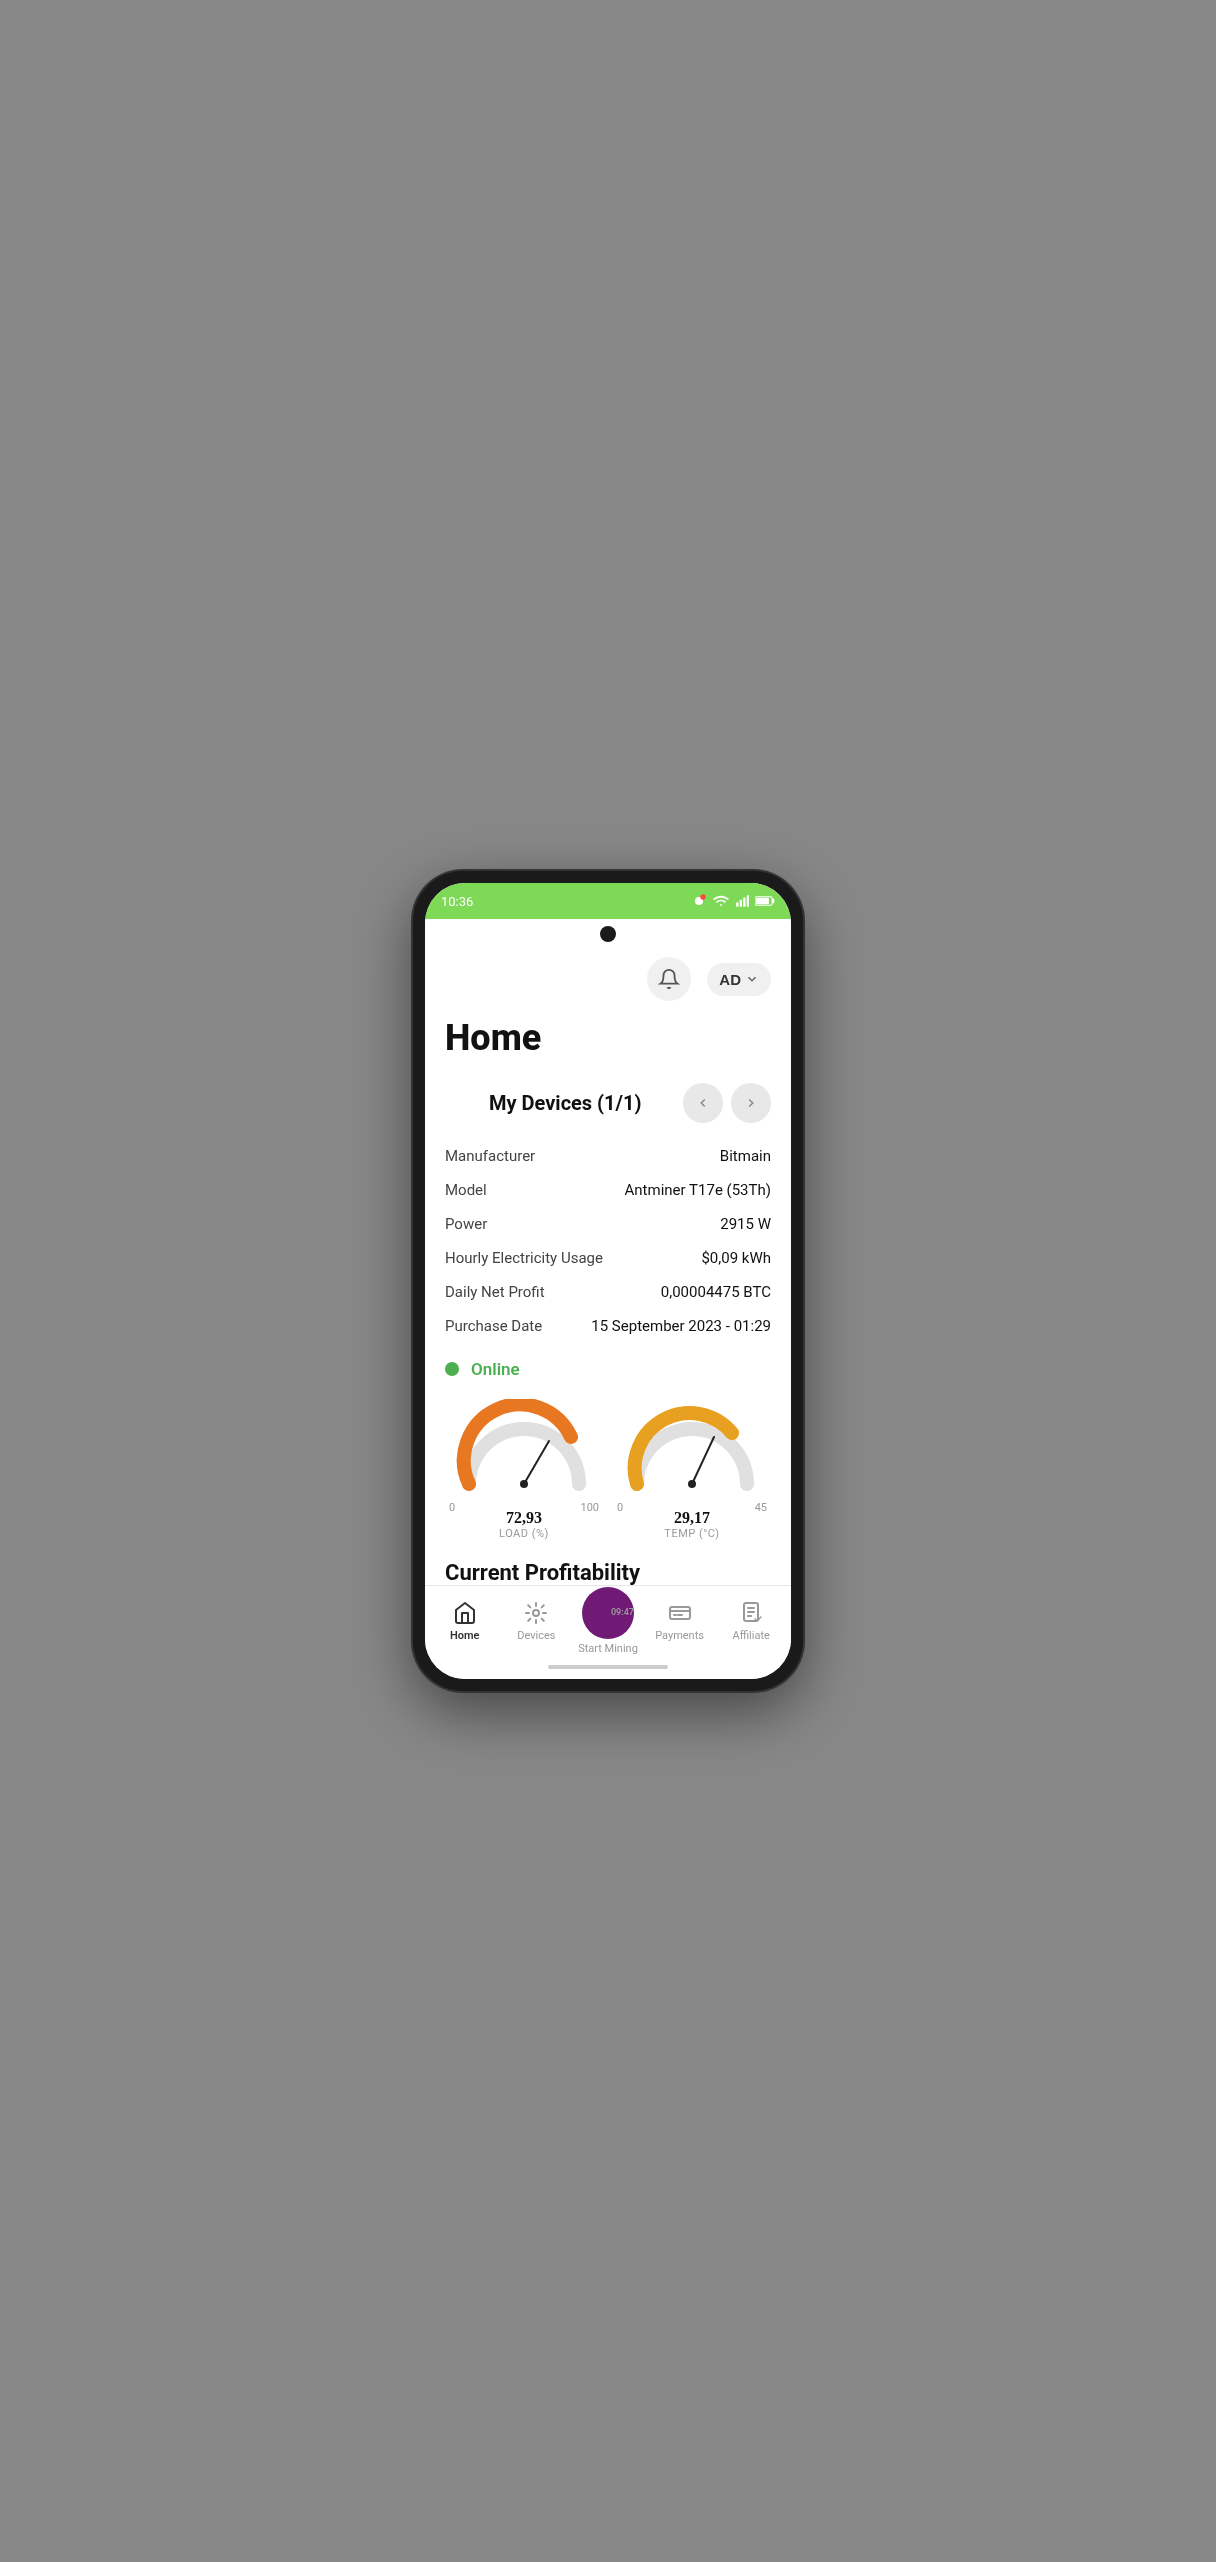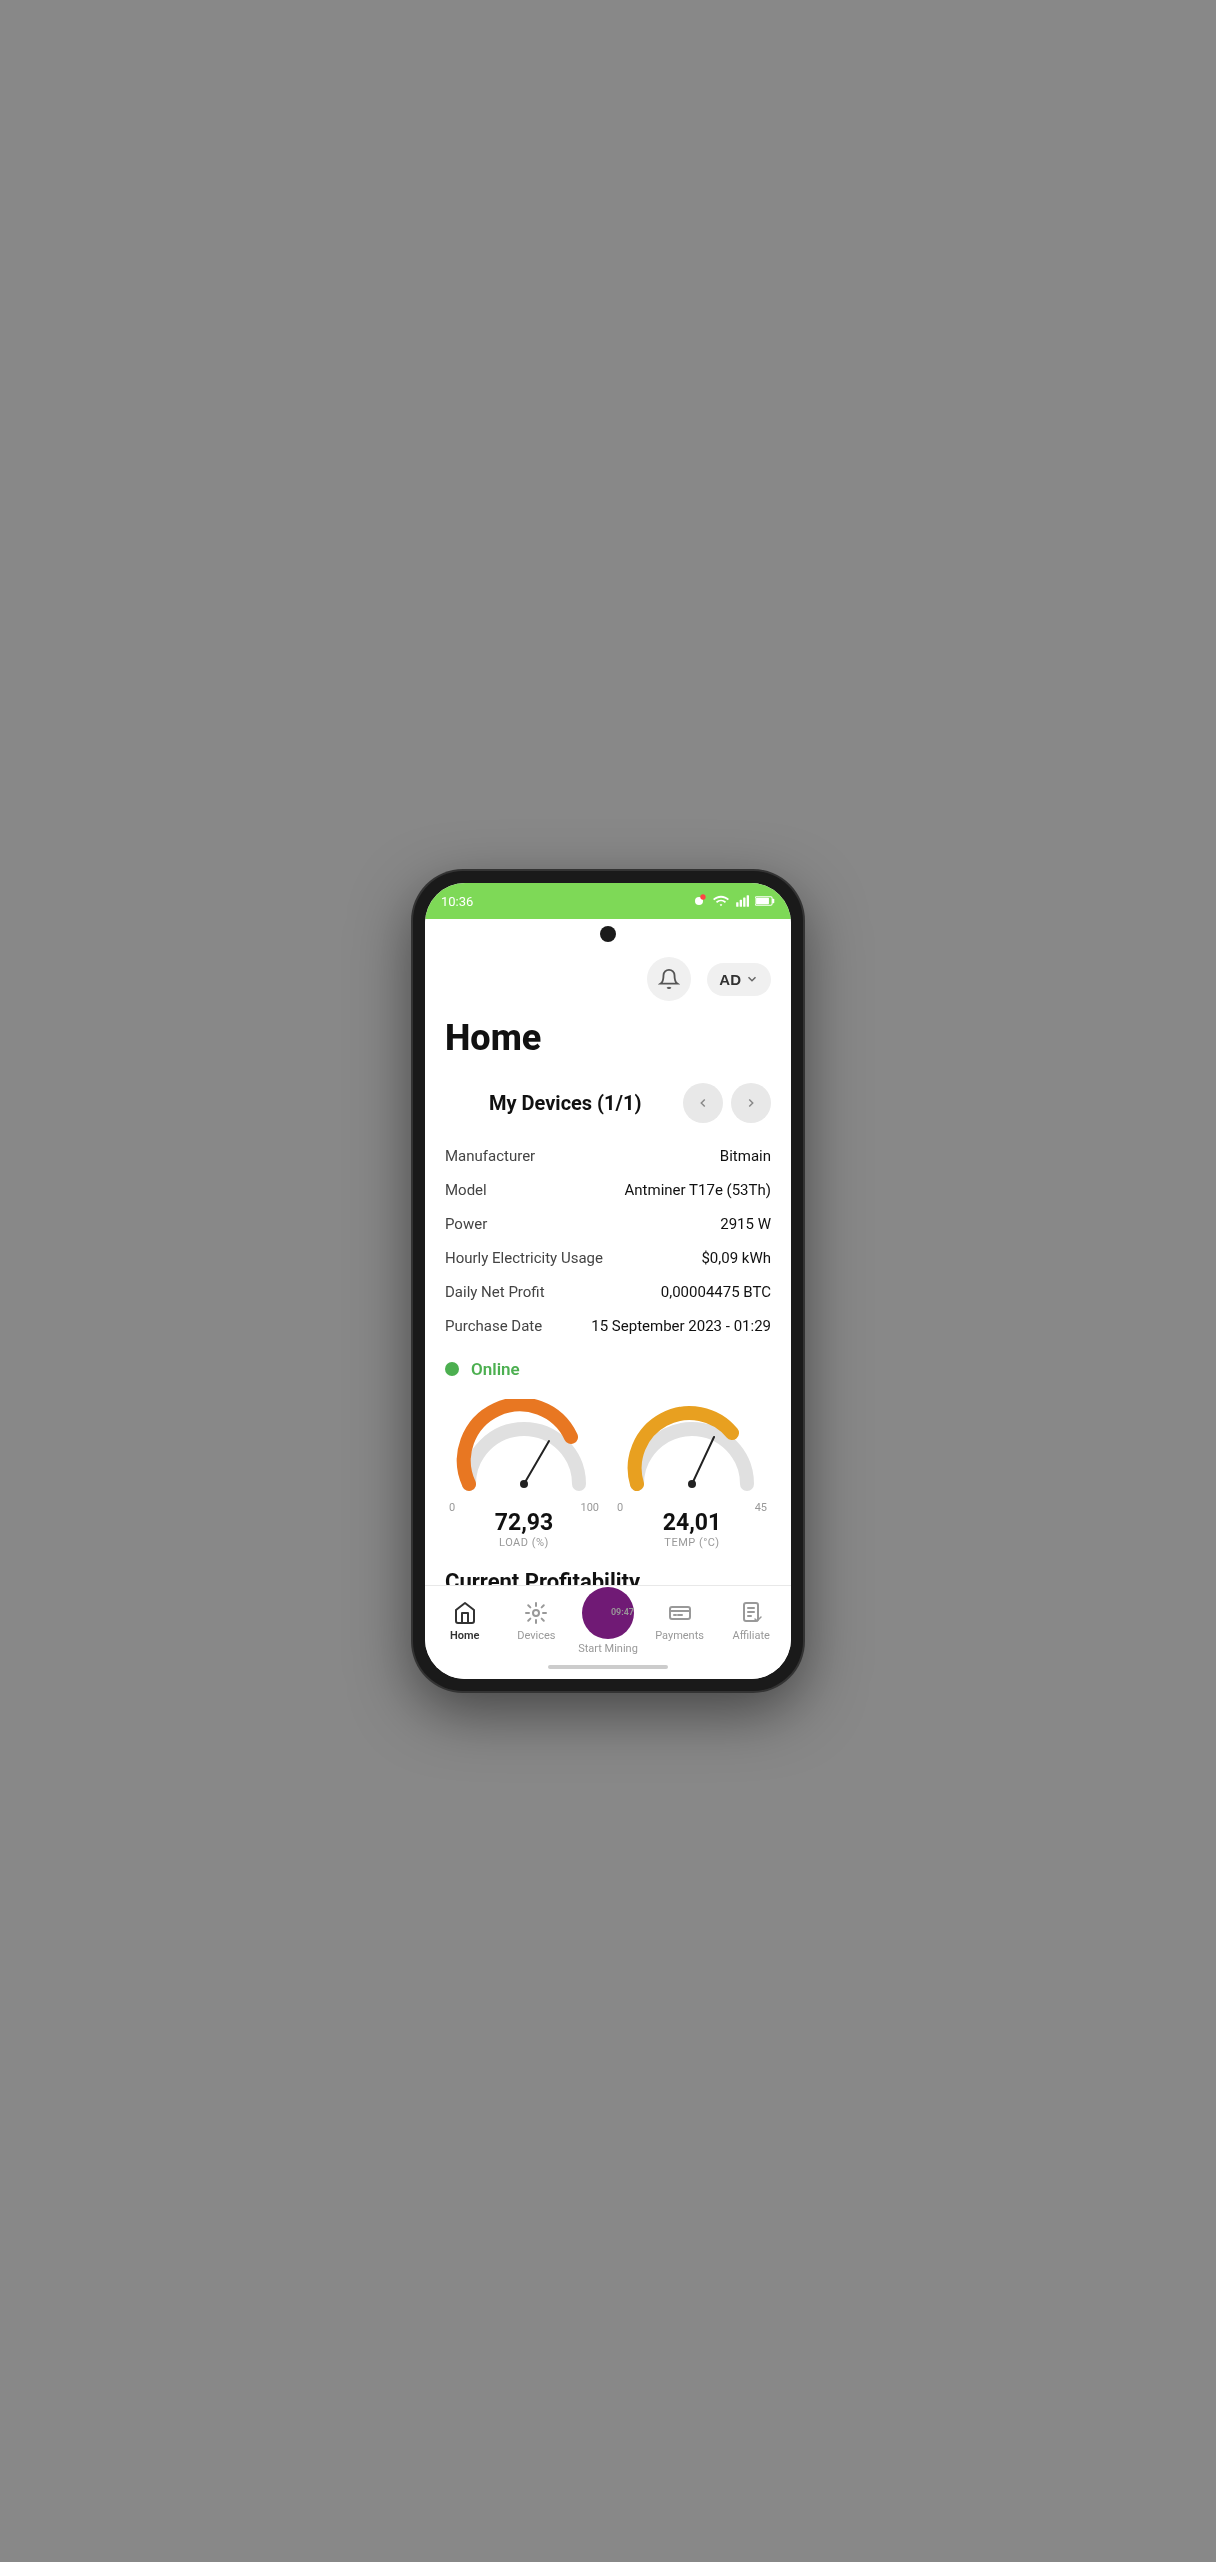"72,93" .gauge-value { font-family: none -> Liberation Serif, serif; font-size: 23px -> 16px }
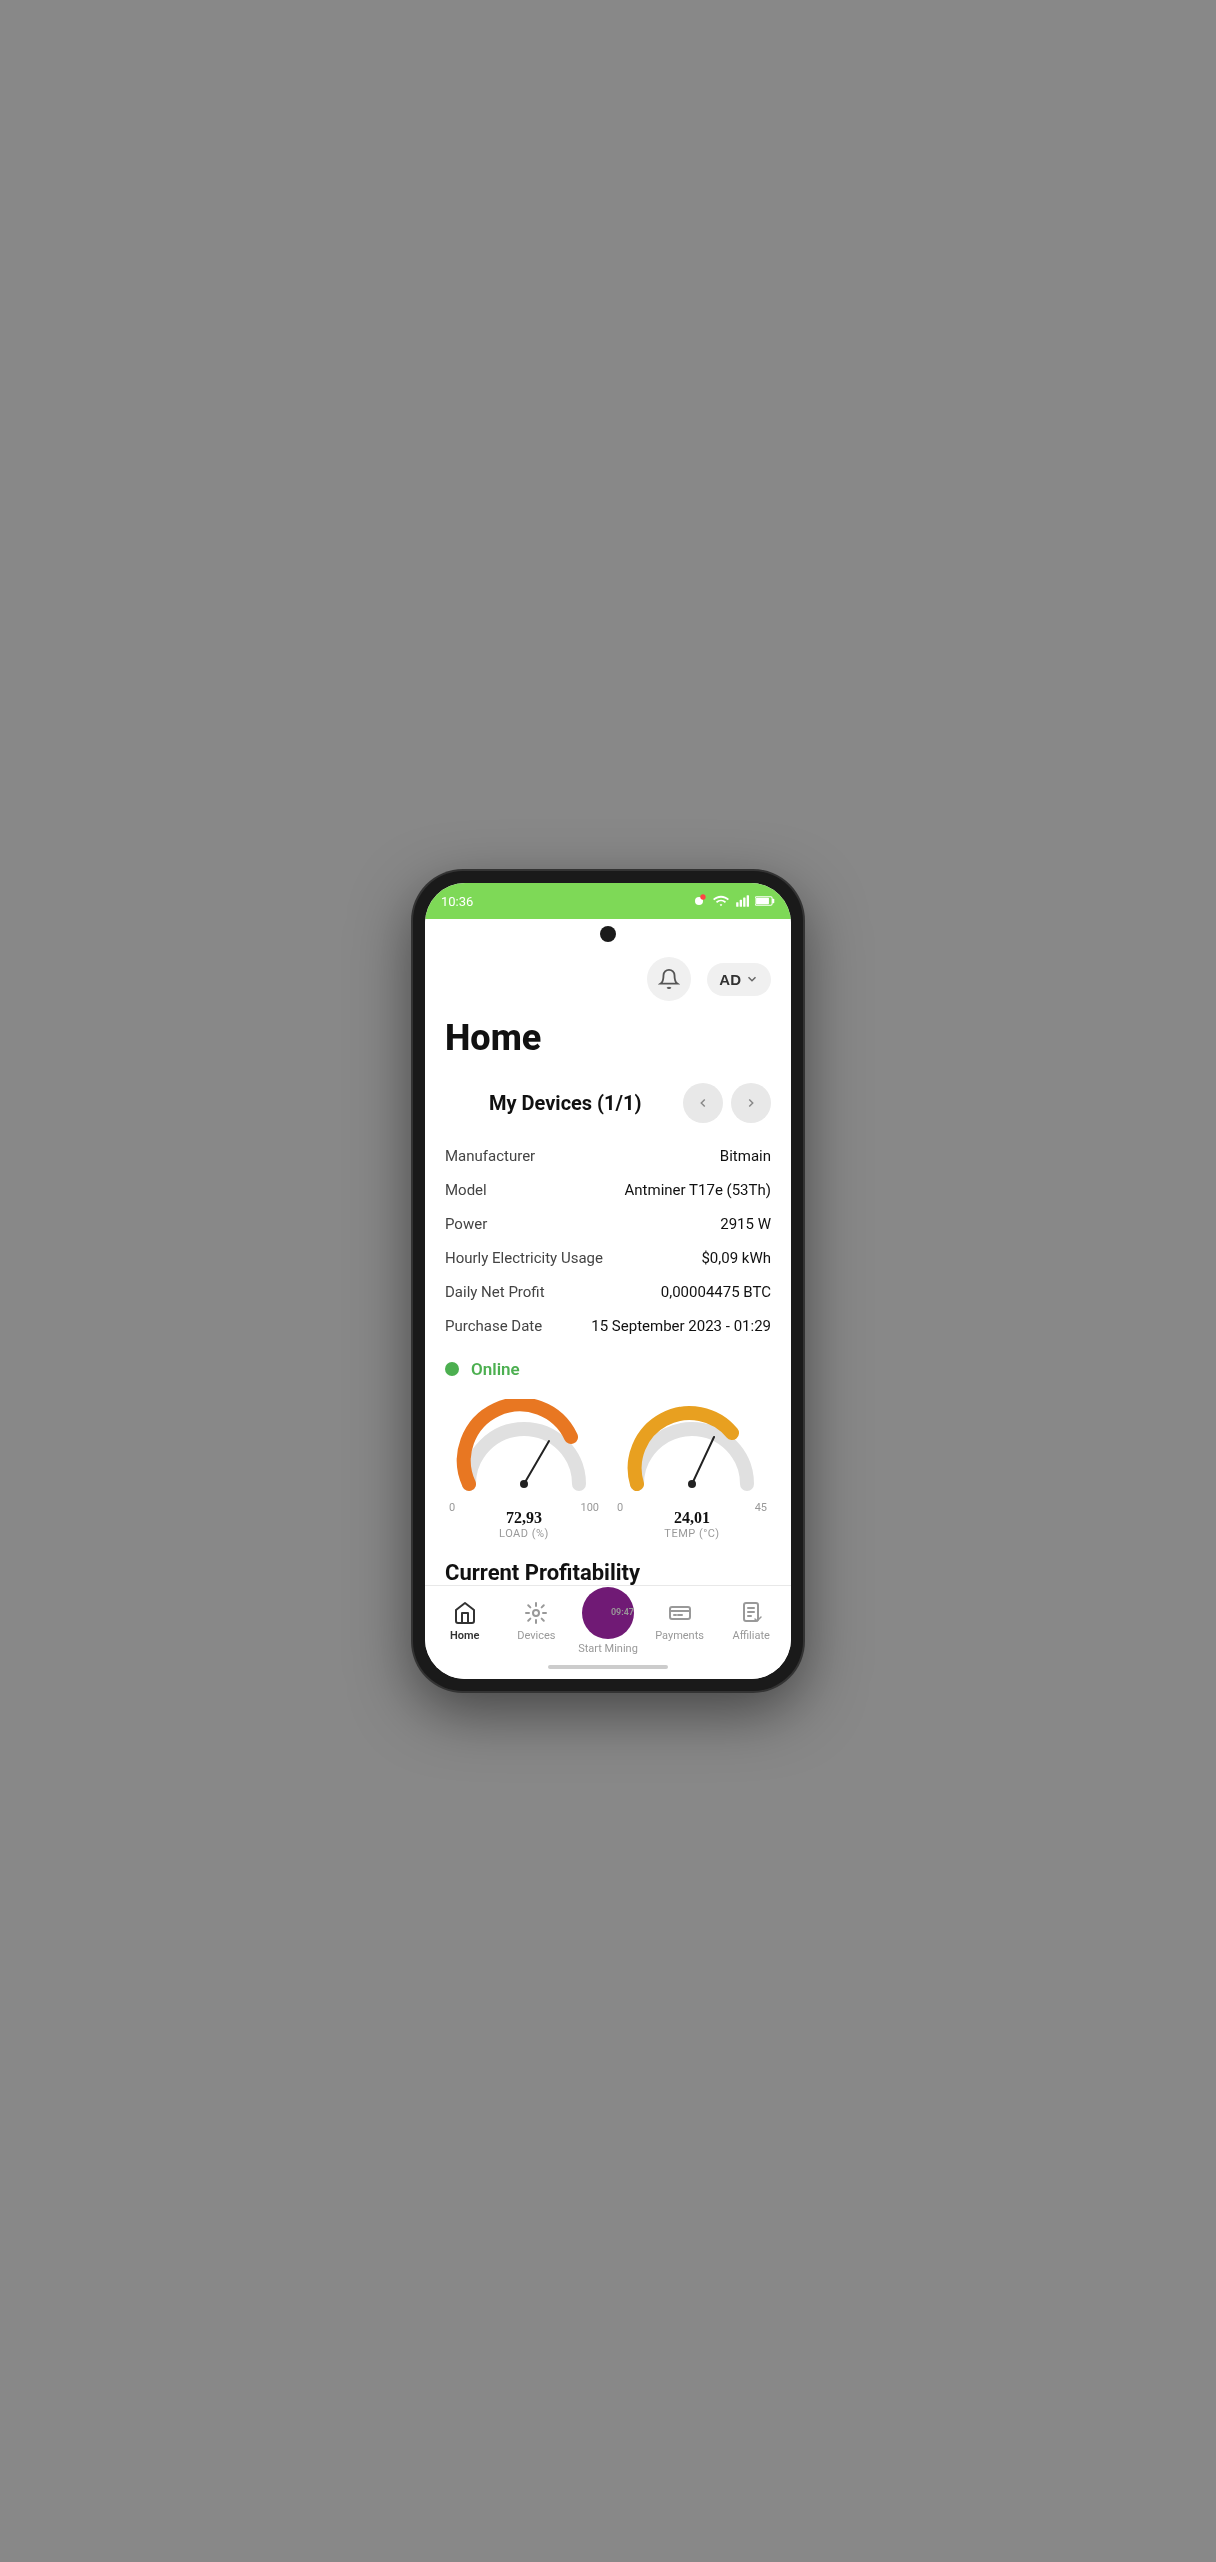"24,01" div.gauge-value { text: 24,01 -> 29,17 }
